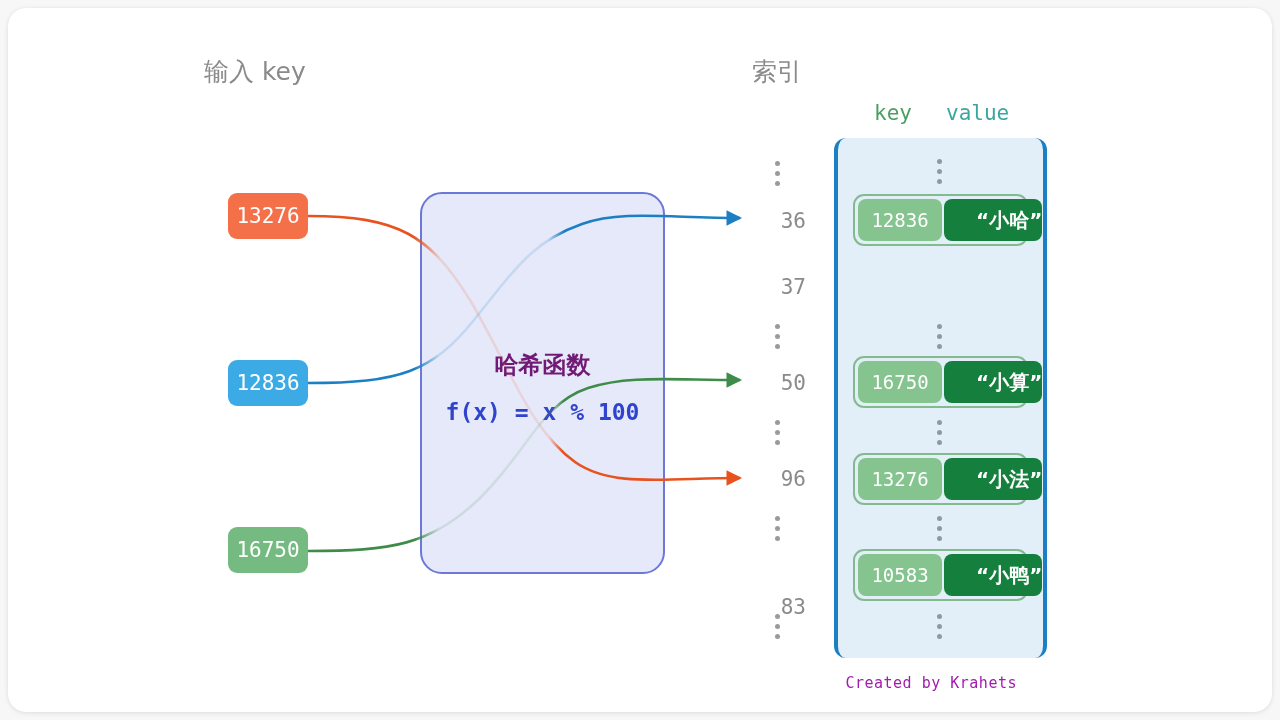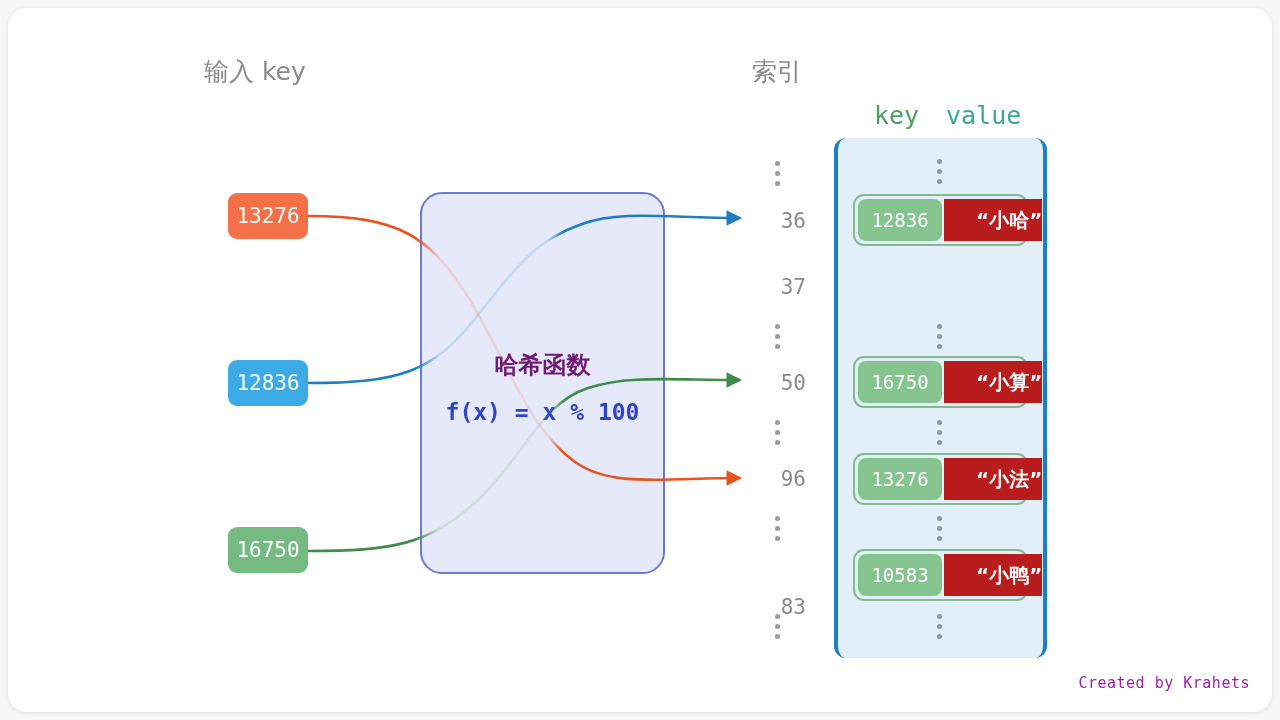"输入 key" #canvas { width: 1280px -> 1047px }
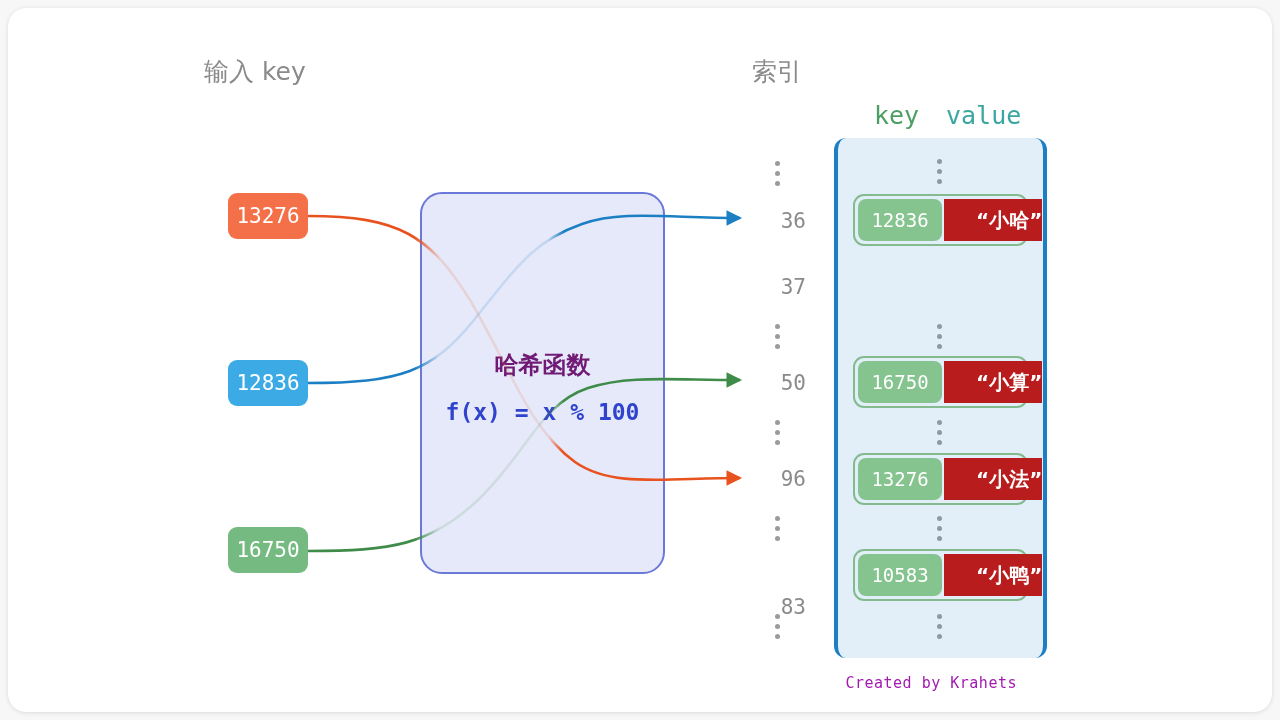"key" .sub-heading { font-size: 25px -> 21px }
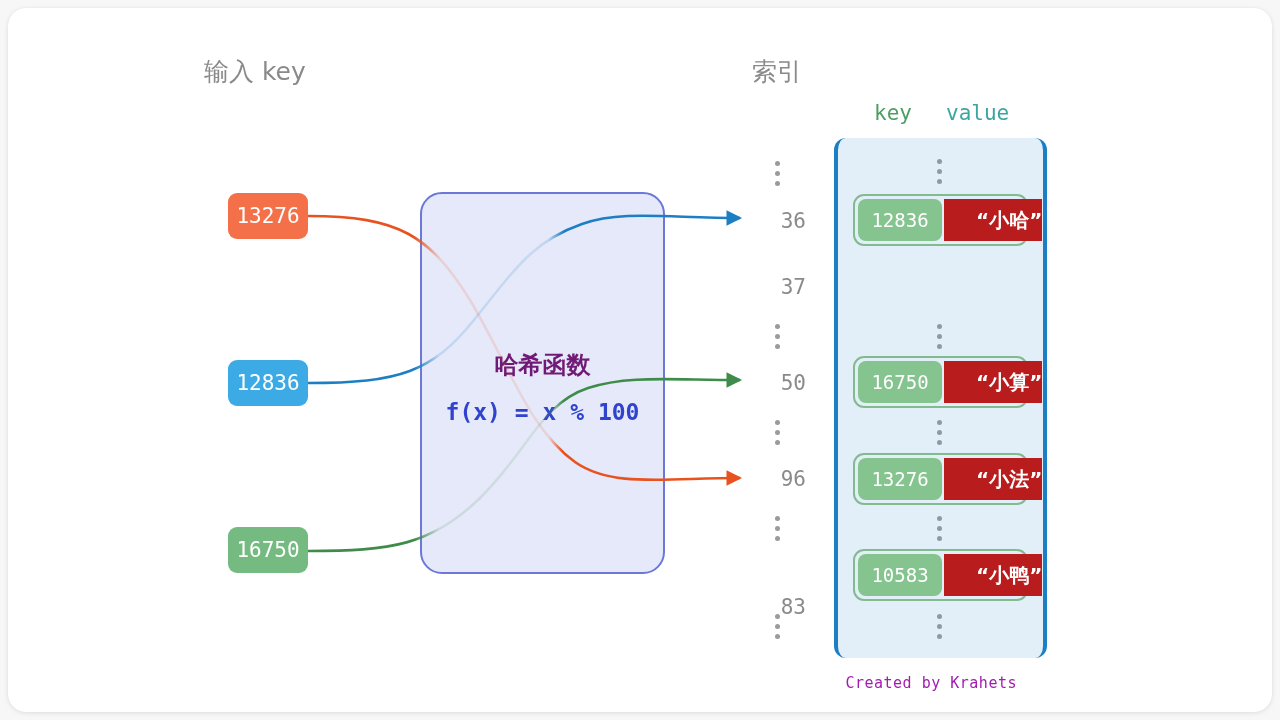"“小哈”" .pair .v { background: #b91c1c -> #15803d; border-radius: 0 -> 8px }
